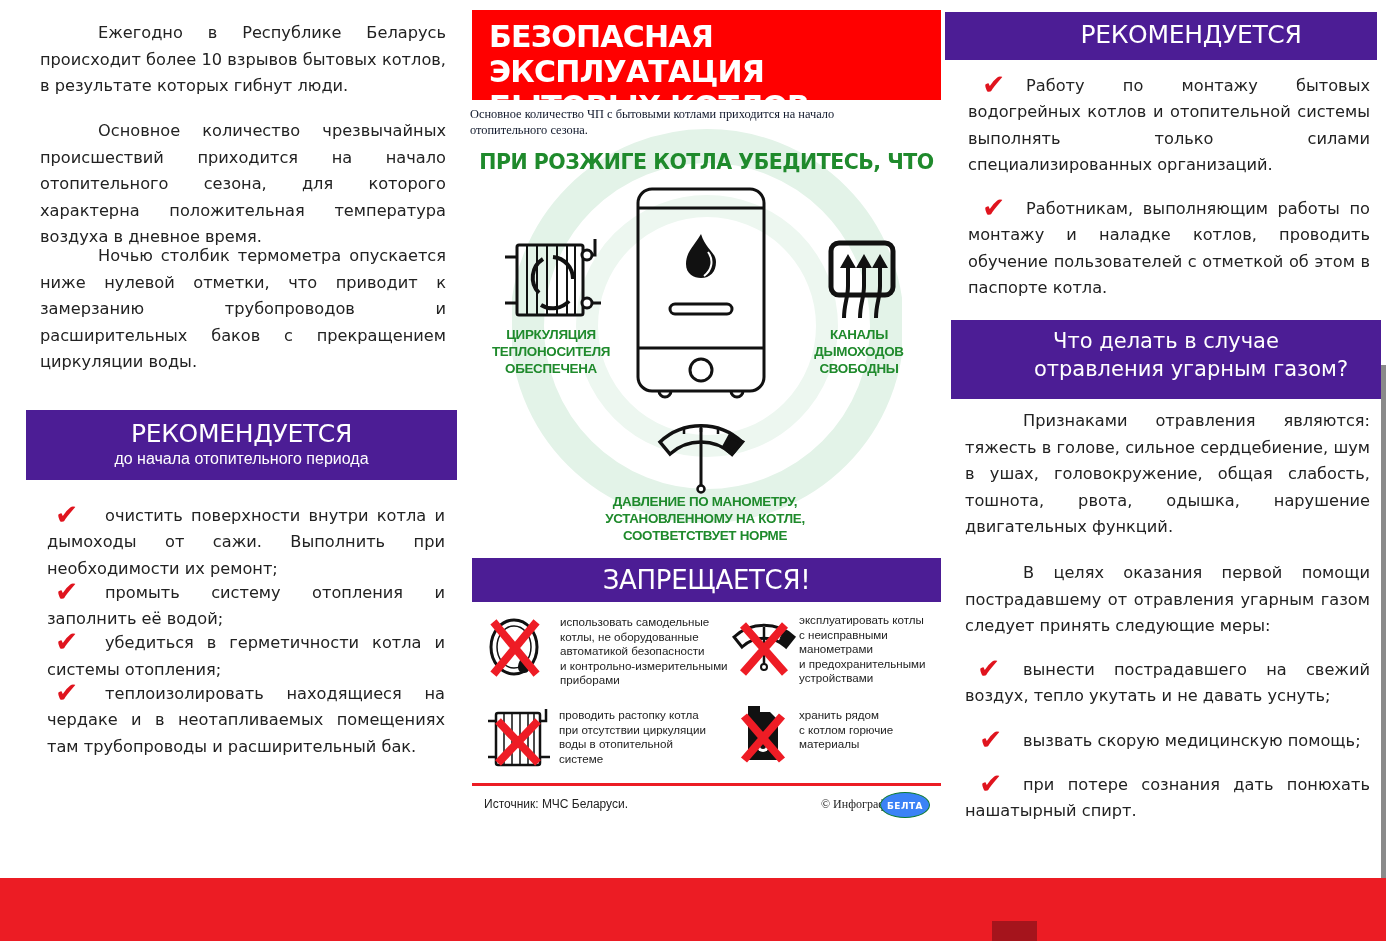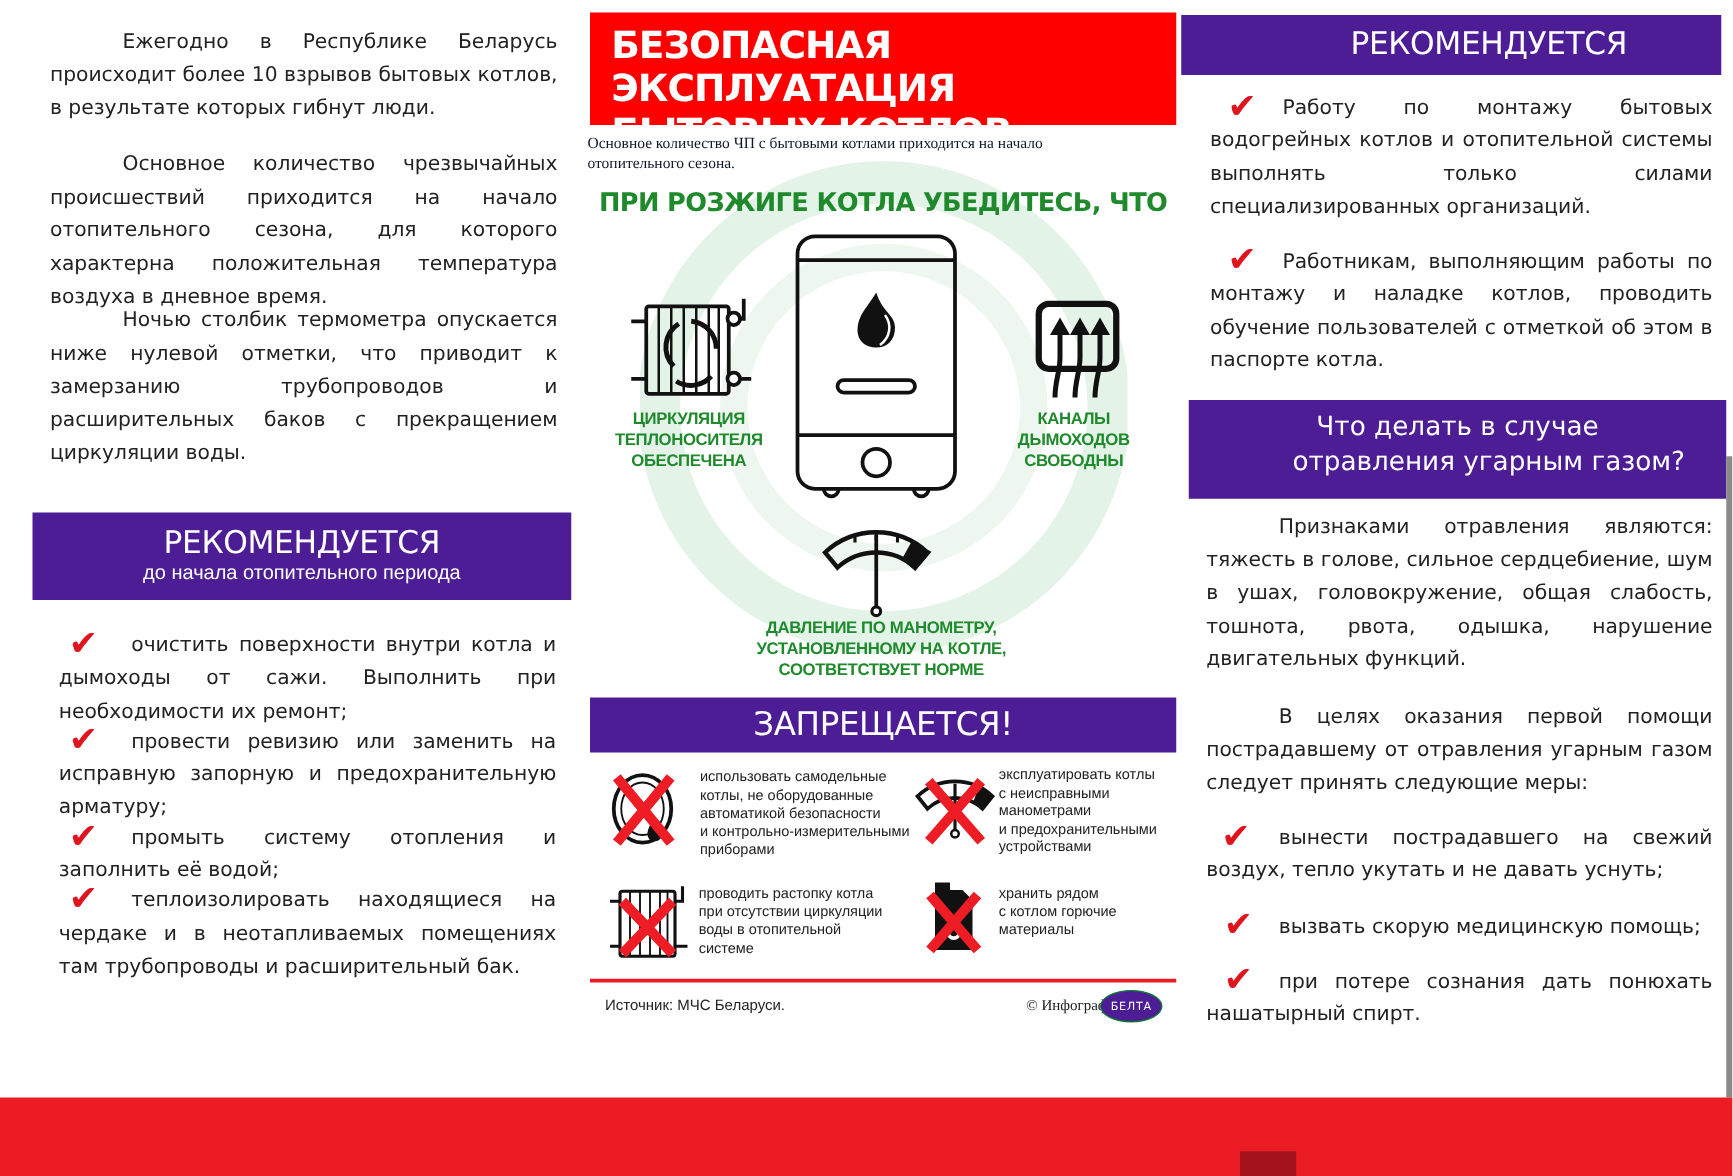"✔ провести ревизию или заменить" div.item { html: <div><span>✔</span><span>провести ревизию или заменить на исправную запорную и предохранительную арматуру;</span></div> -> none }
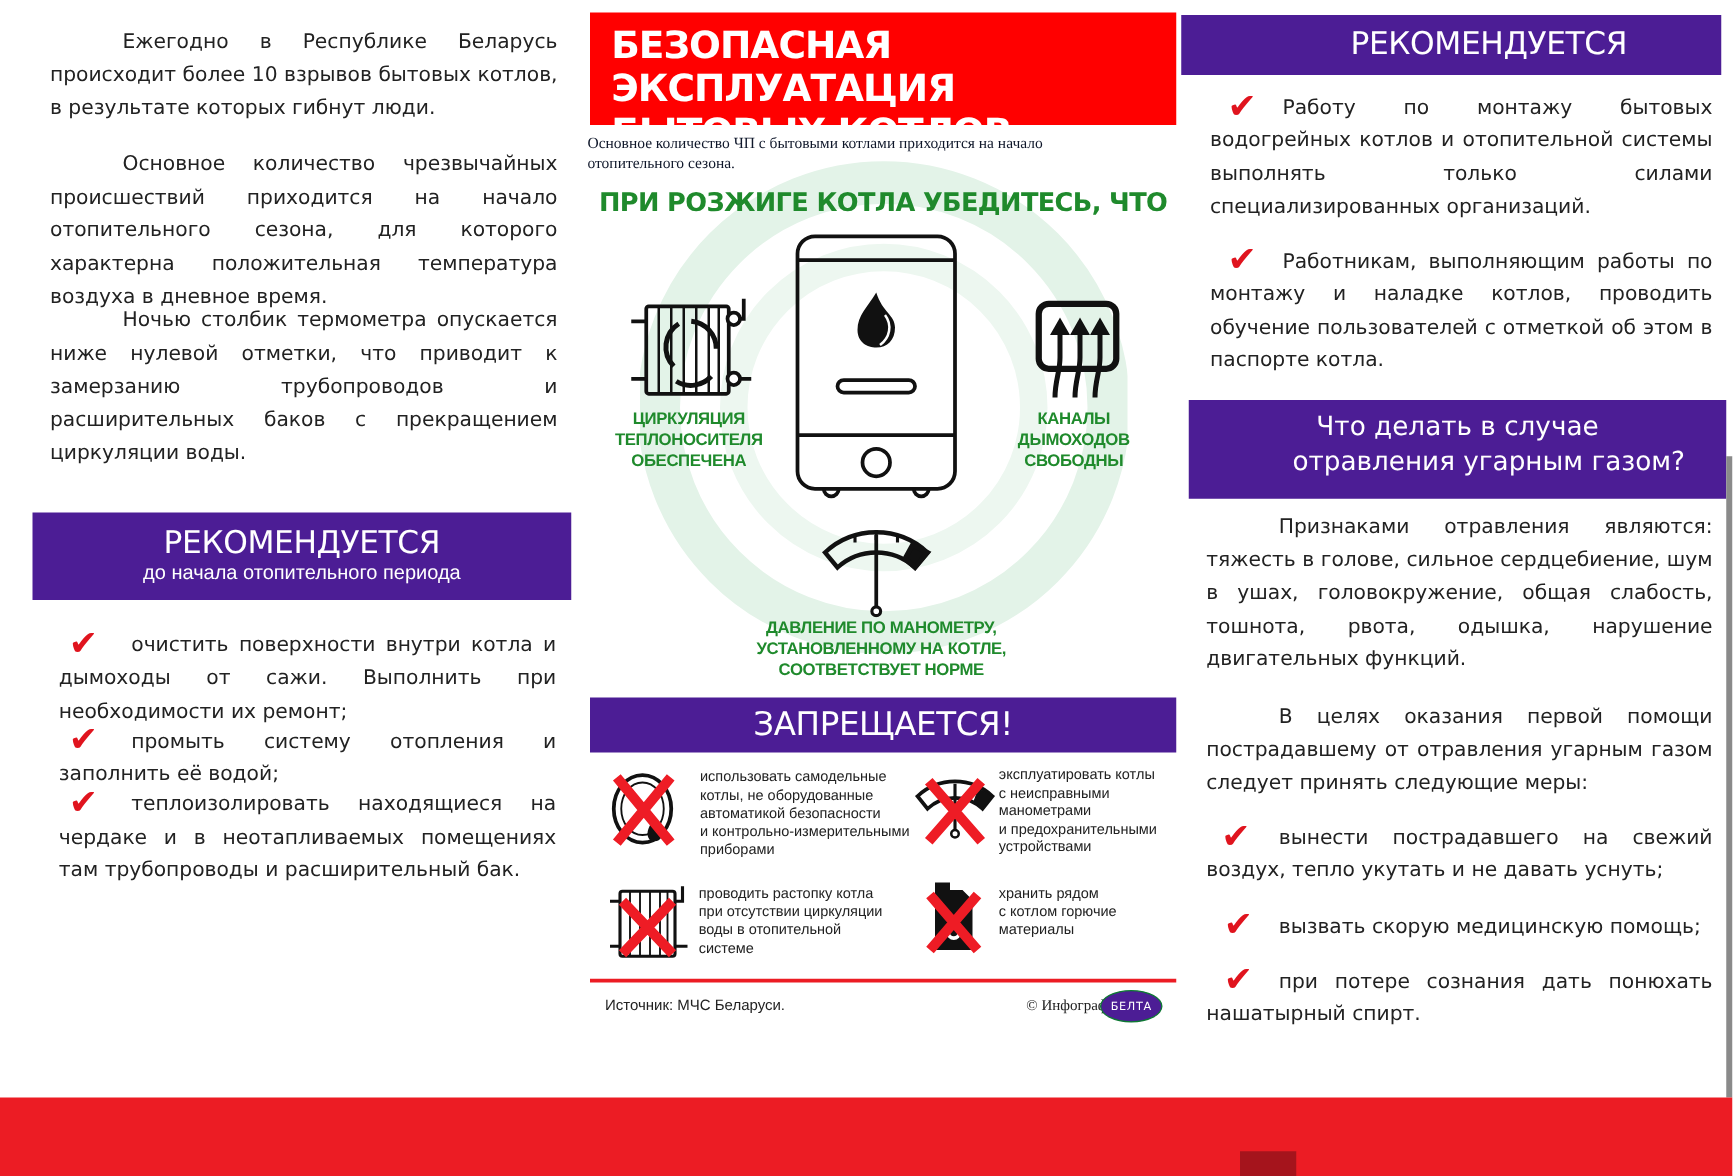"✔ убедиться в герметичности котла" div.item { html: none -> <div><span>✔</span><span>убедиться в герметичности котла и системы отопления;</span></div> }
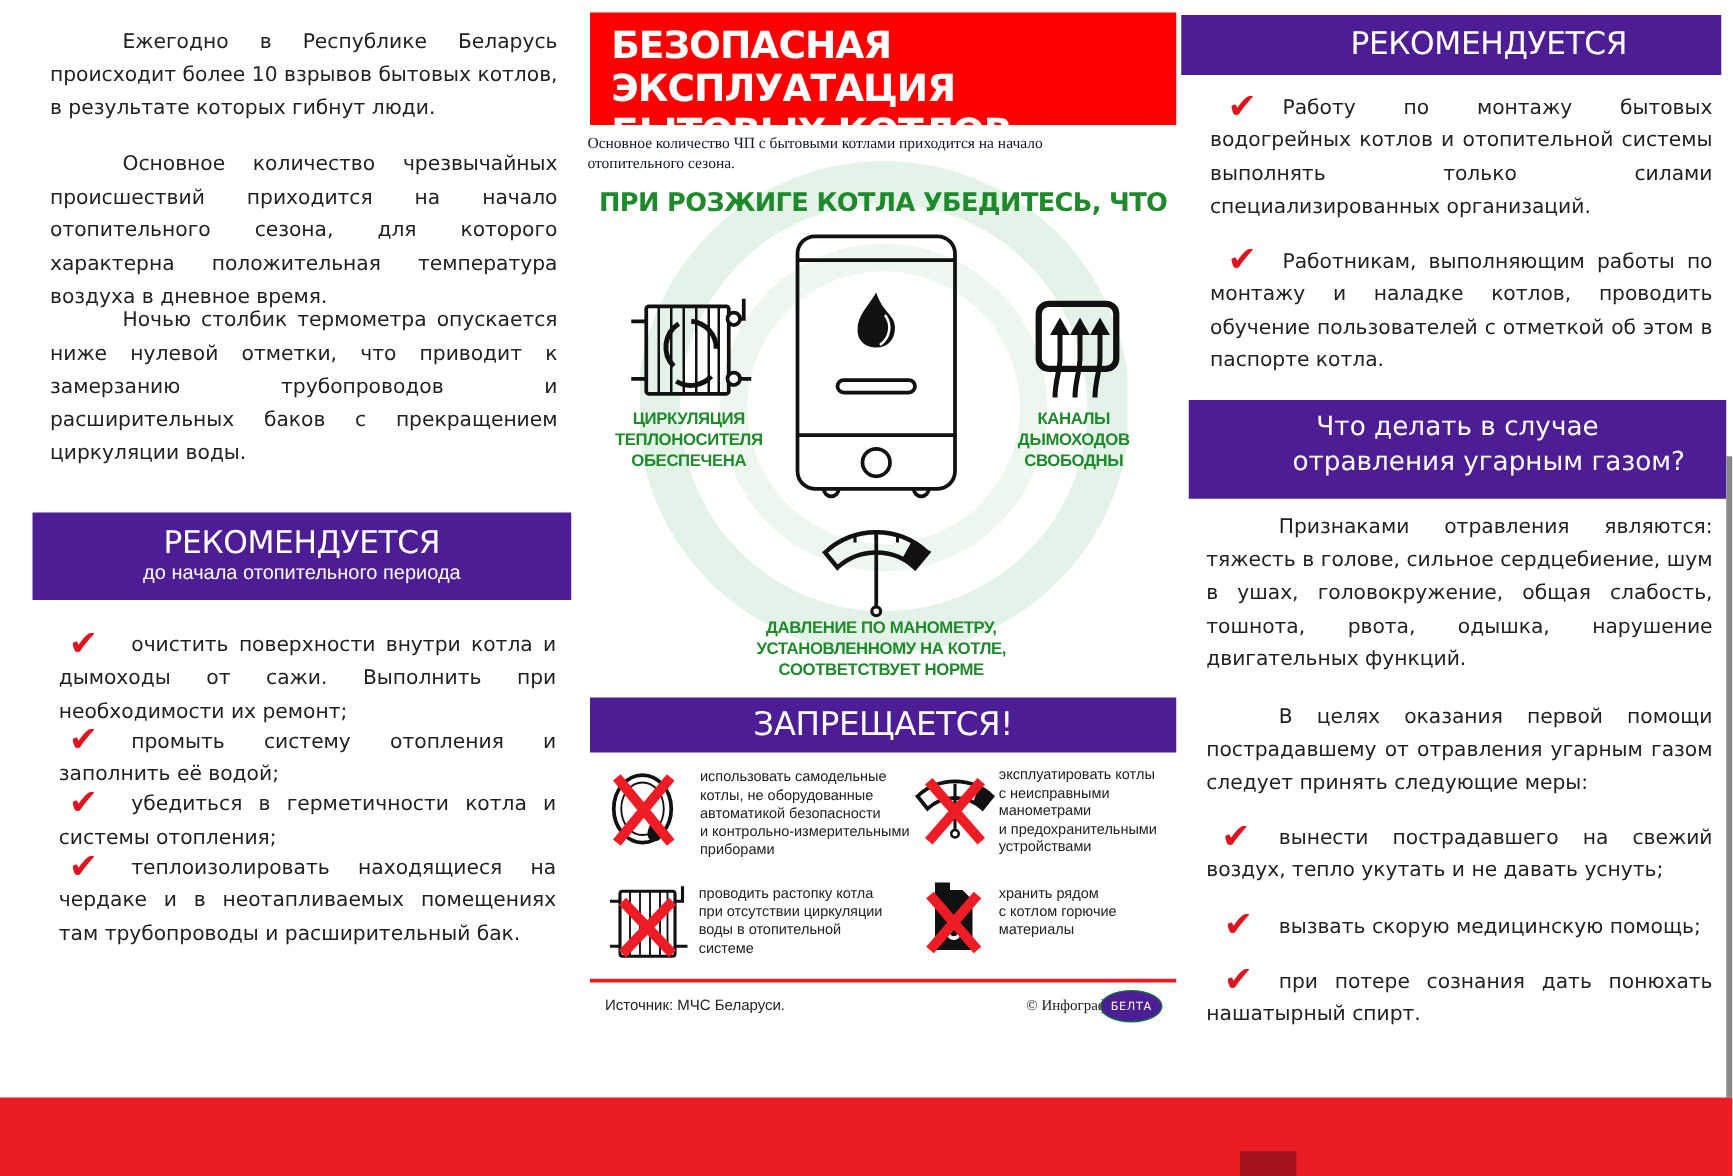"БЕЛТА" #belta { background: #4c1d95 -> #3b82f6; font-weight: normal -> bold }
